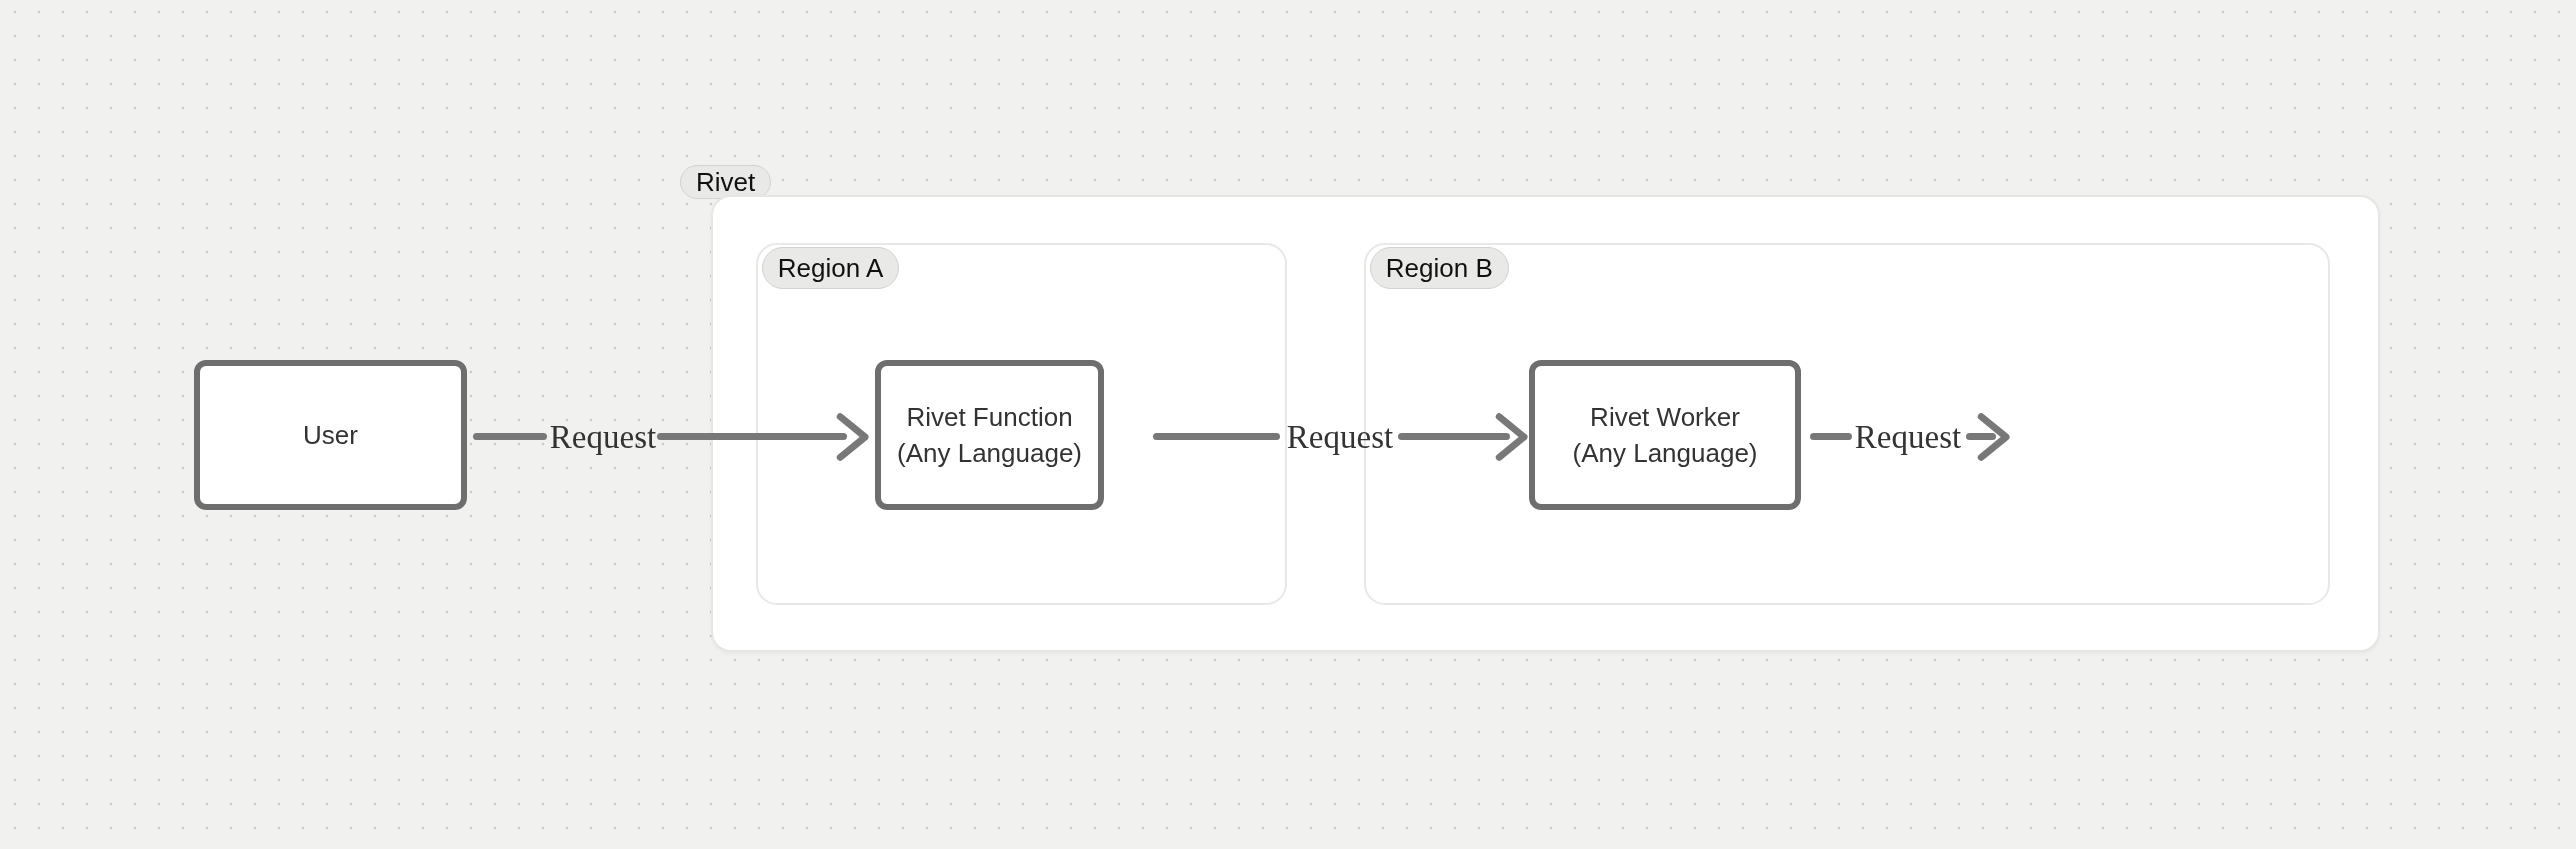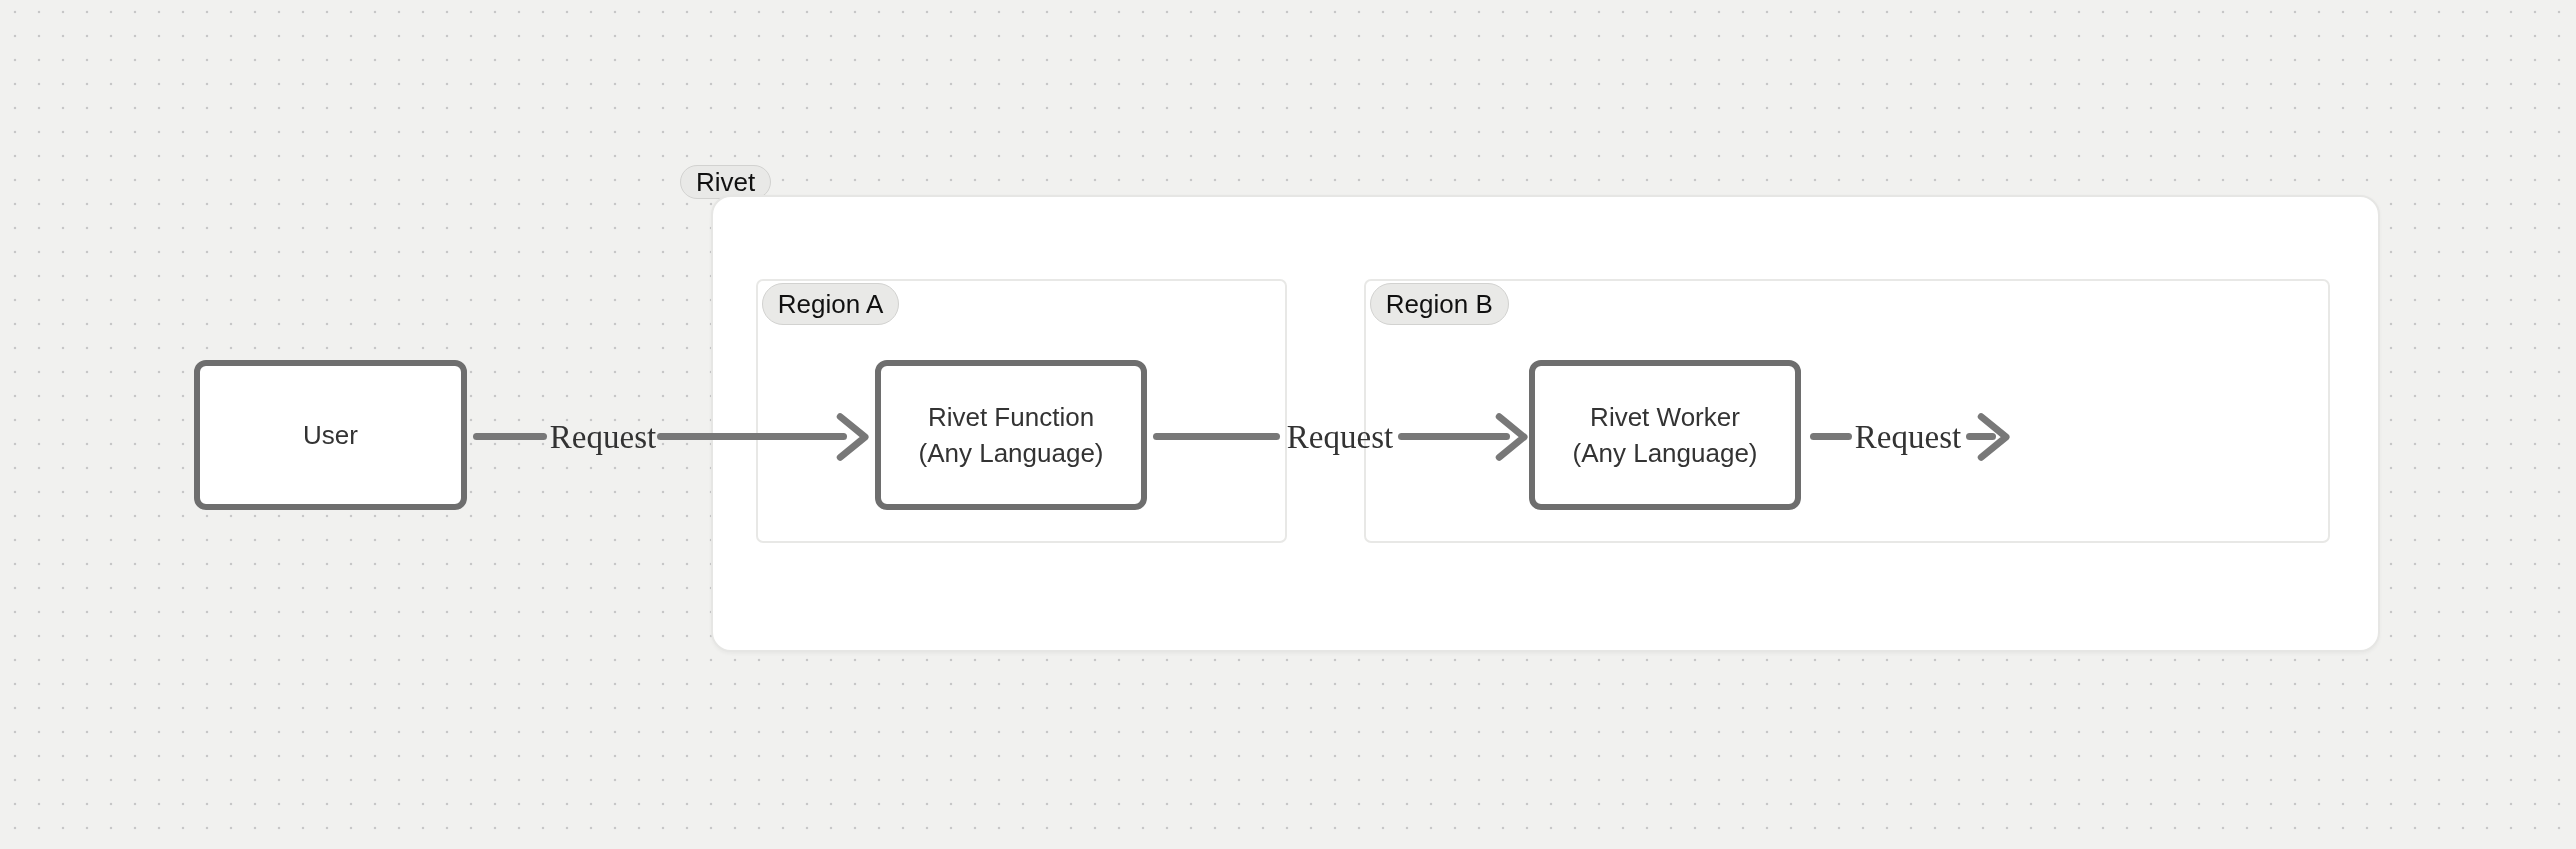"Region A" .region { border-radius: 7px -> 21px; height: 264px -> 362px; margin-top: 36px -> none }
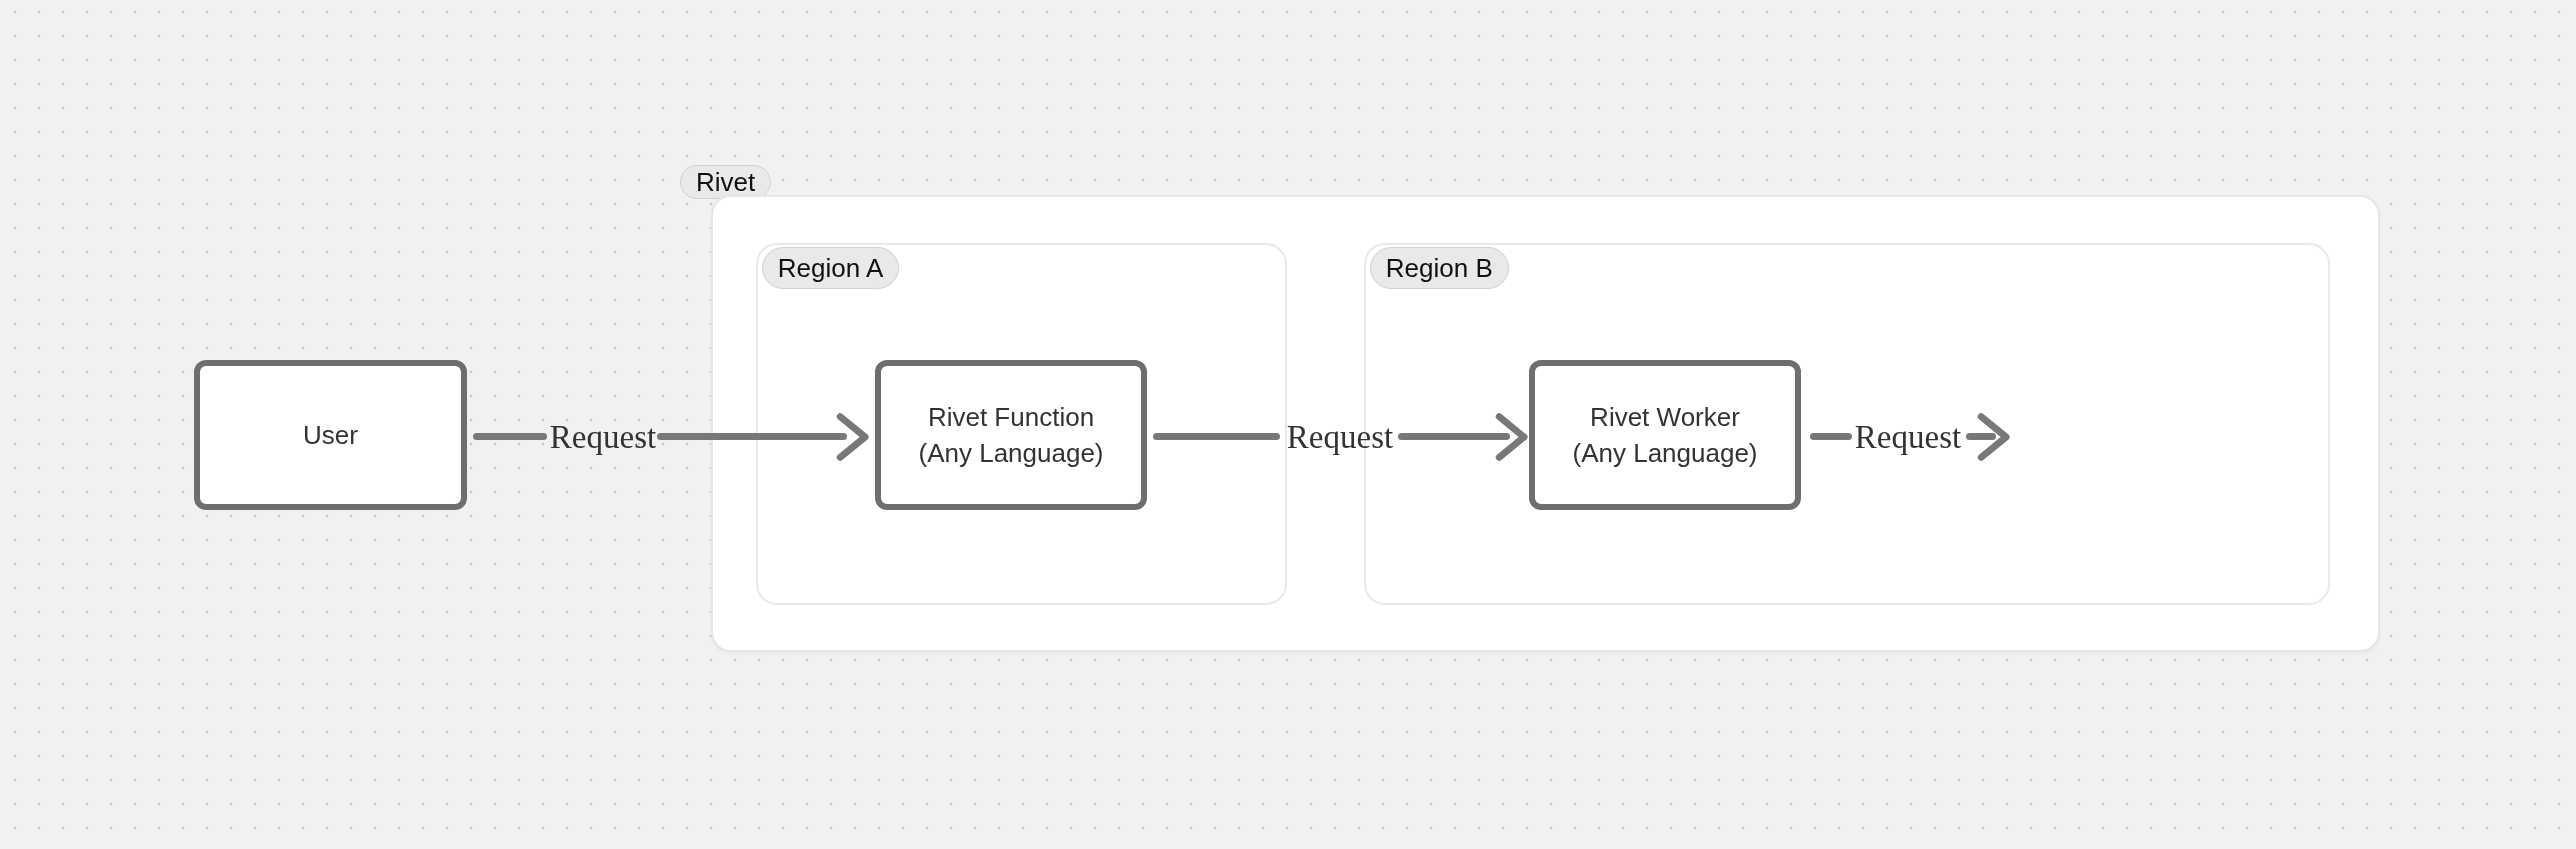"Rivet Function" .node-function { width: 272px -> 229px }
